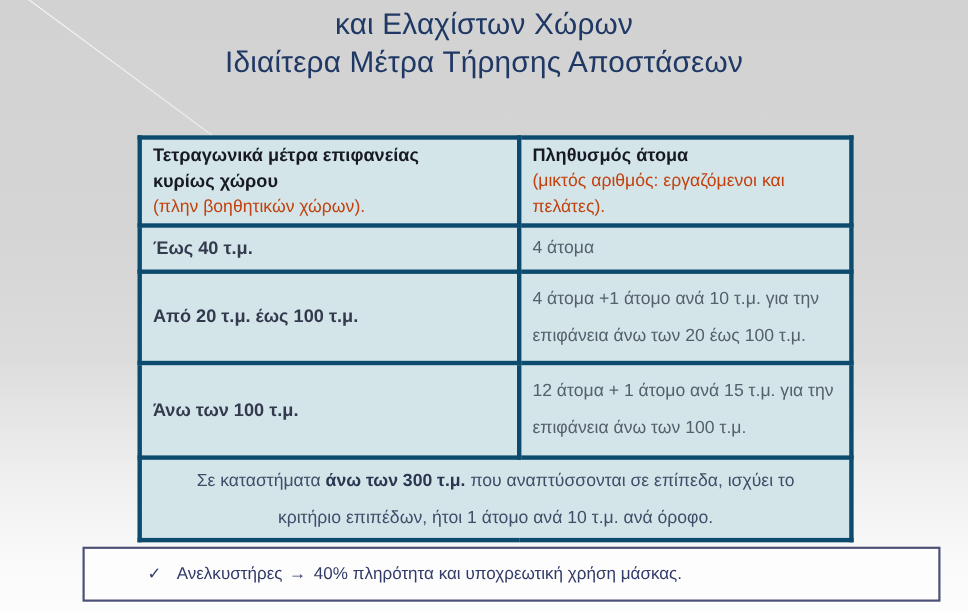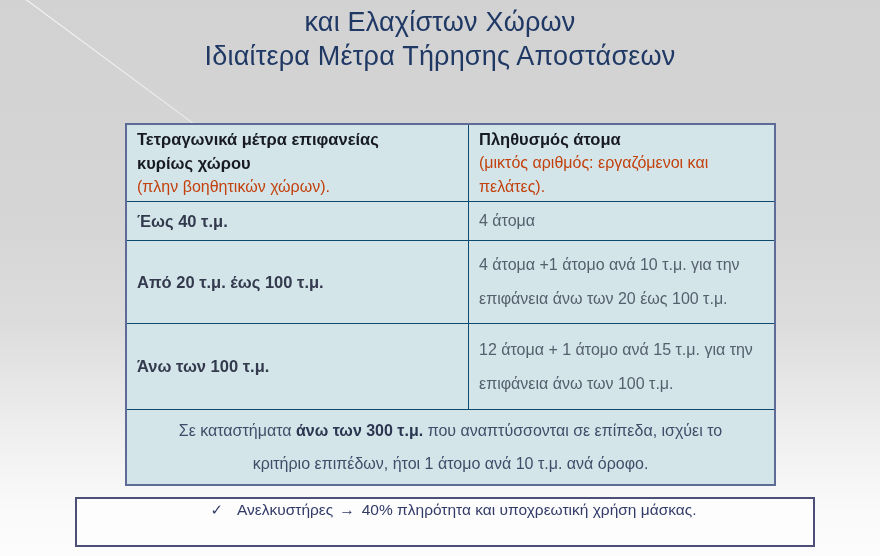"Τετραγωνικά μέτρα επιφανείας κυρίως" table.cap-table td { border: 1px solid #0c4a6e -> 4px solid #0c4a6e }
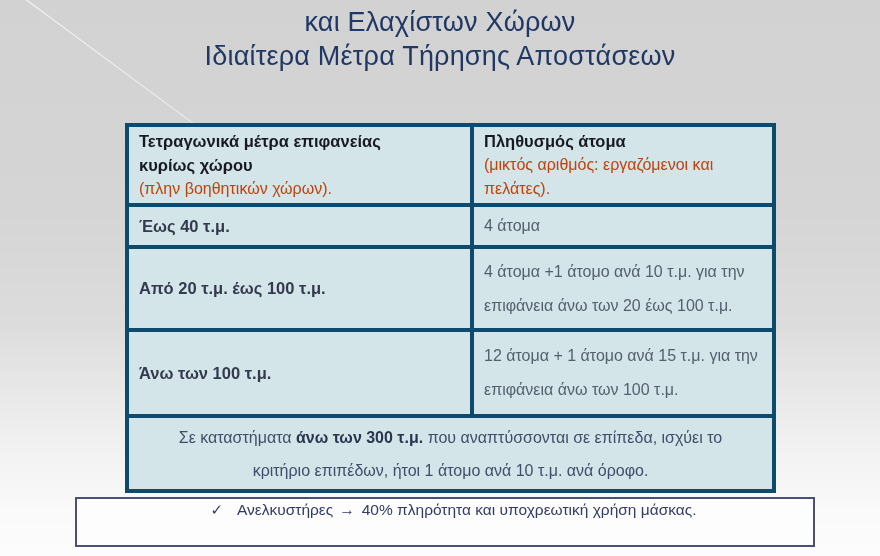"✓ Ανελκυστήρες → 40% πληρότητα" .notes { flex-direction: row -> column; padding-left: none -> 40px }
